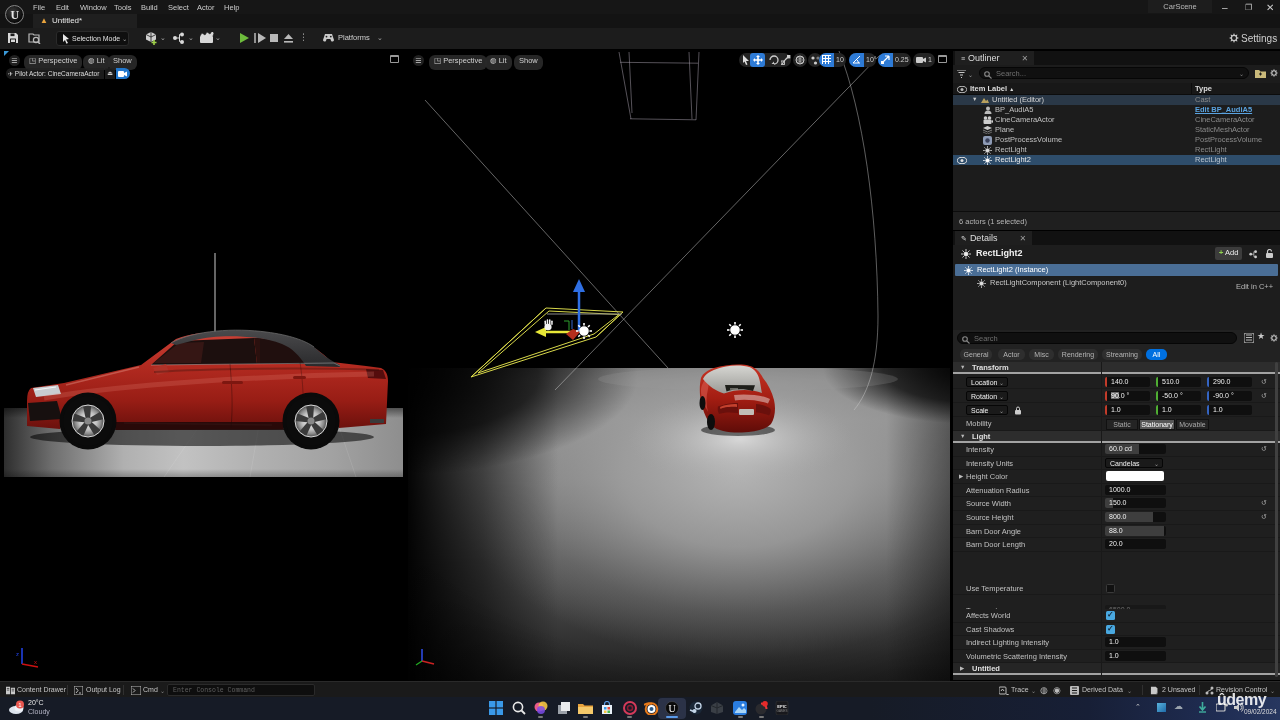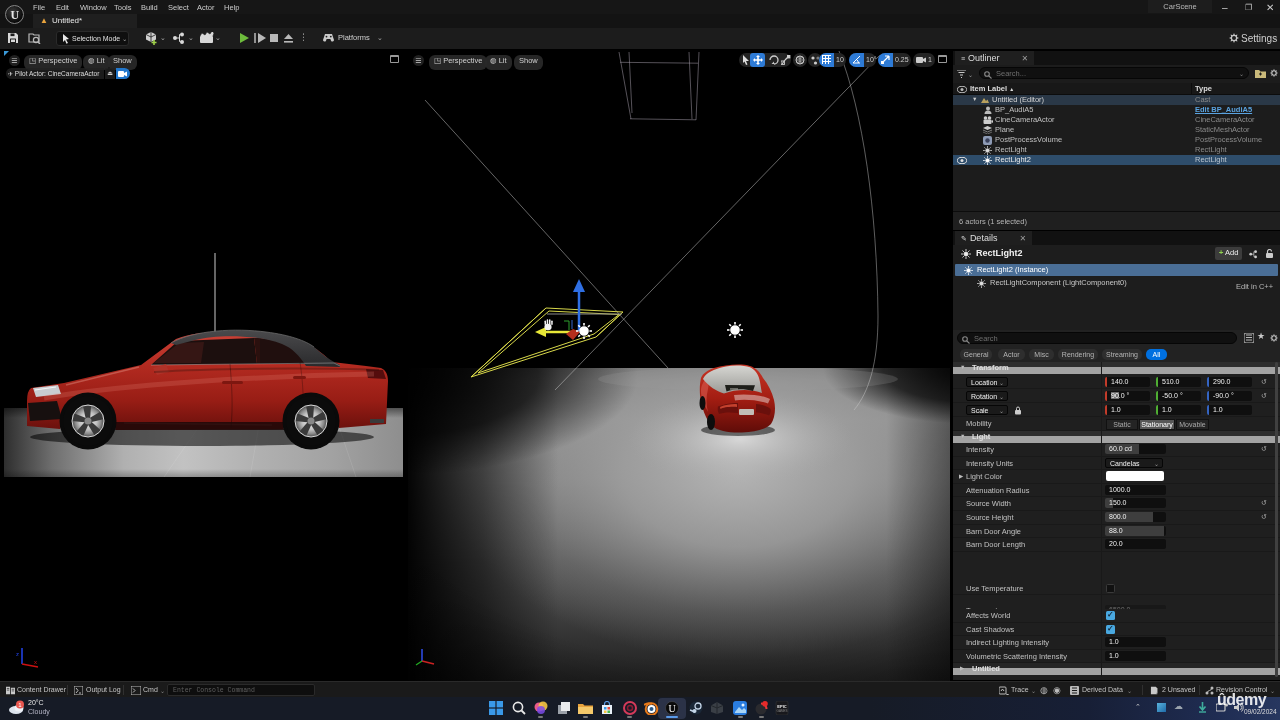"Transform" .shead { border-bottom: 7px solid #a3a3a3 -> 2px solid #a3a3a3 }
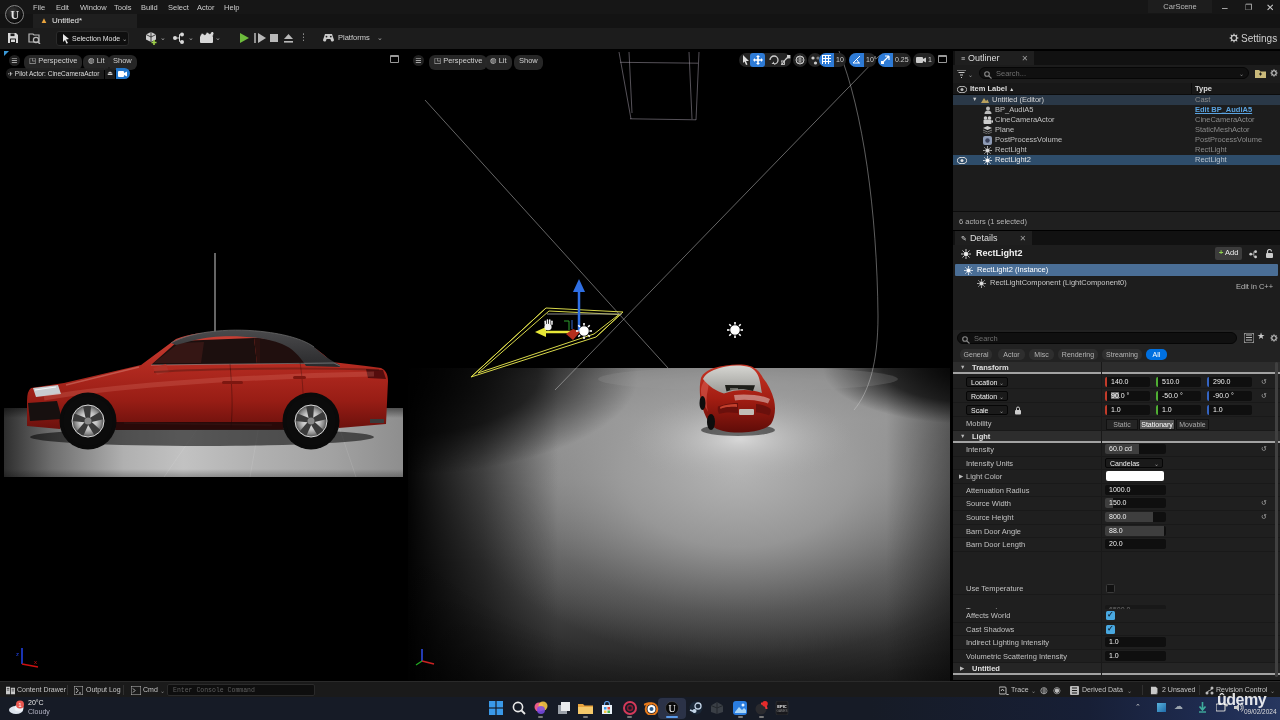"Light Color" span.dlab { text: Light -> Height }
